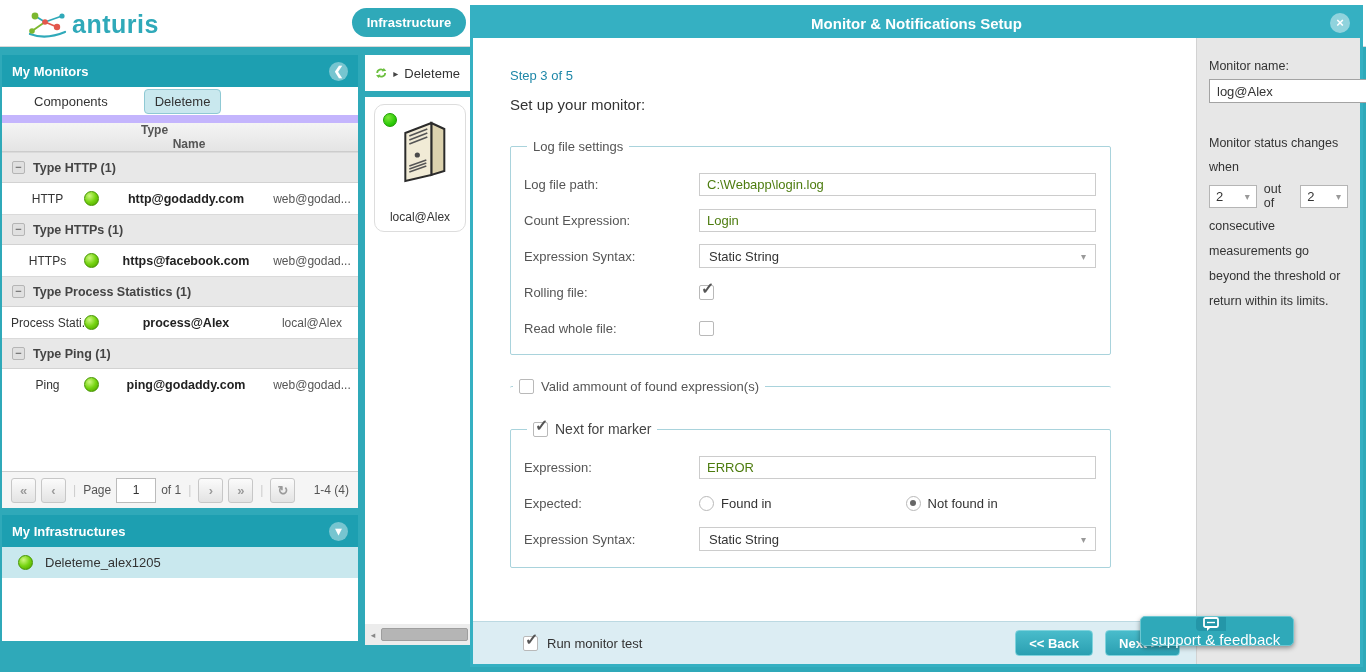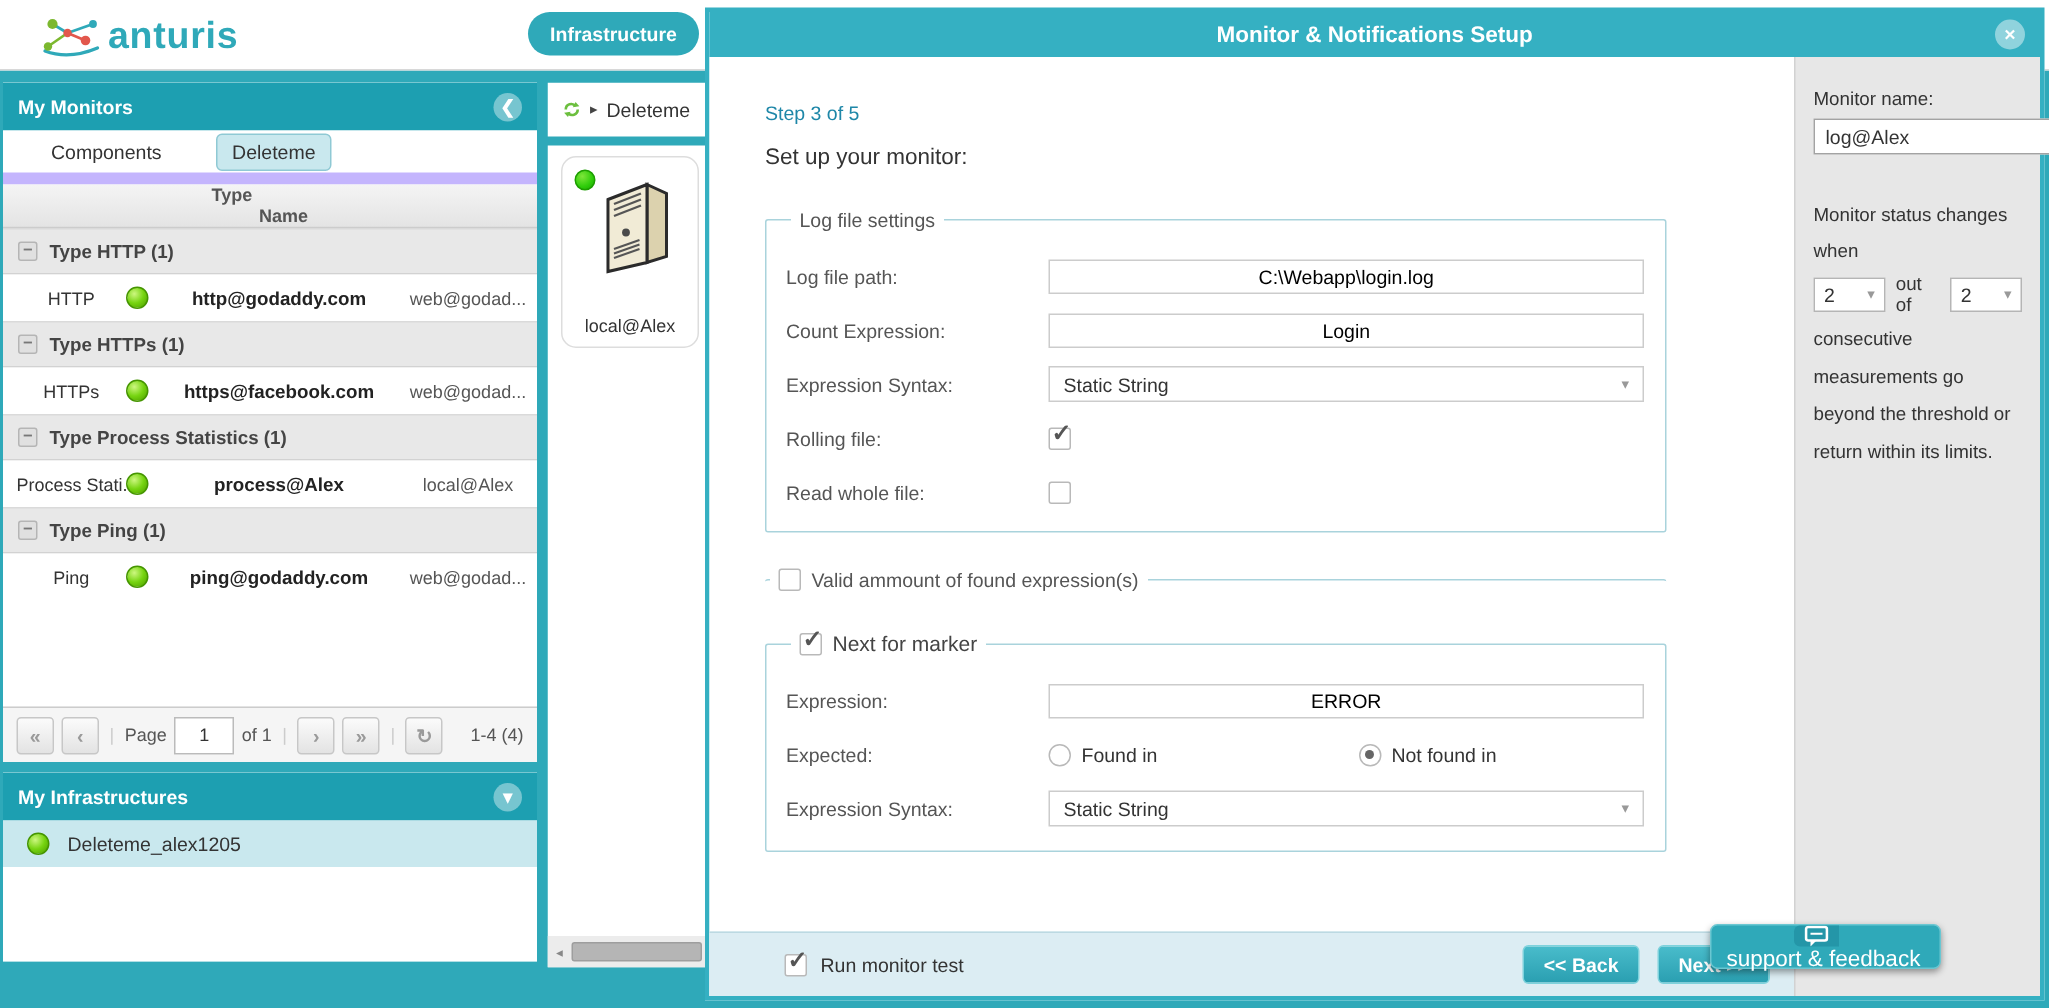"C:\Webapp\login.log" input.txt { color: #000000 -> #4d7c0f; text-align: center -> none }
